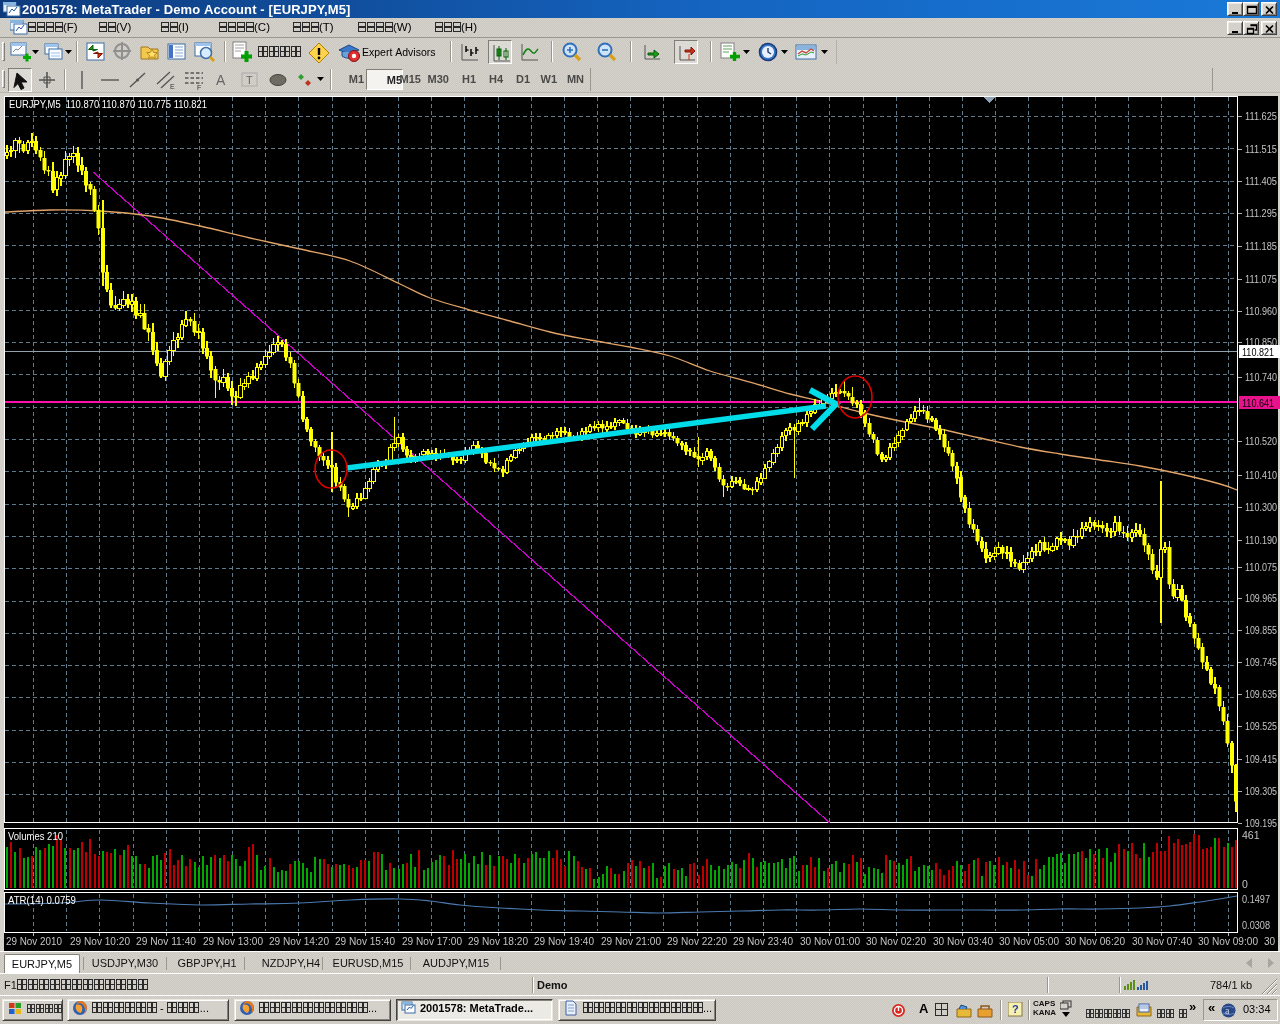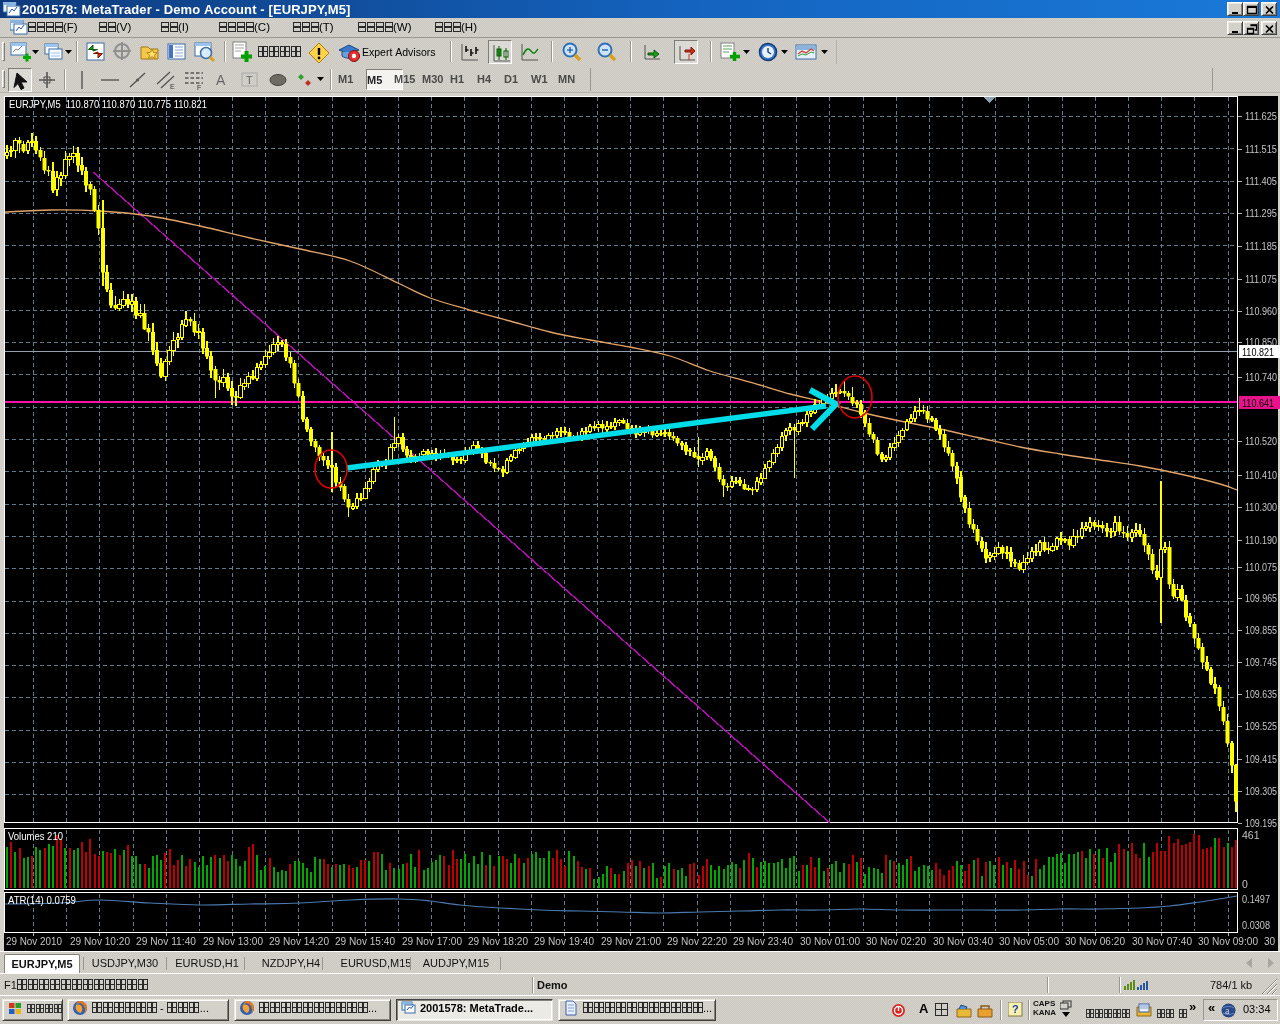"M1" .tf { text-align: left -> right }
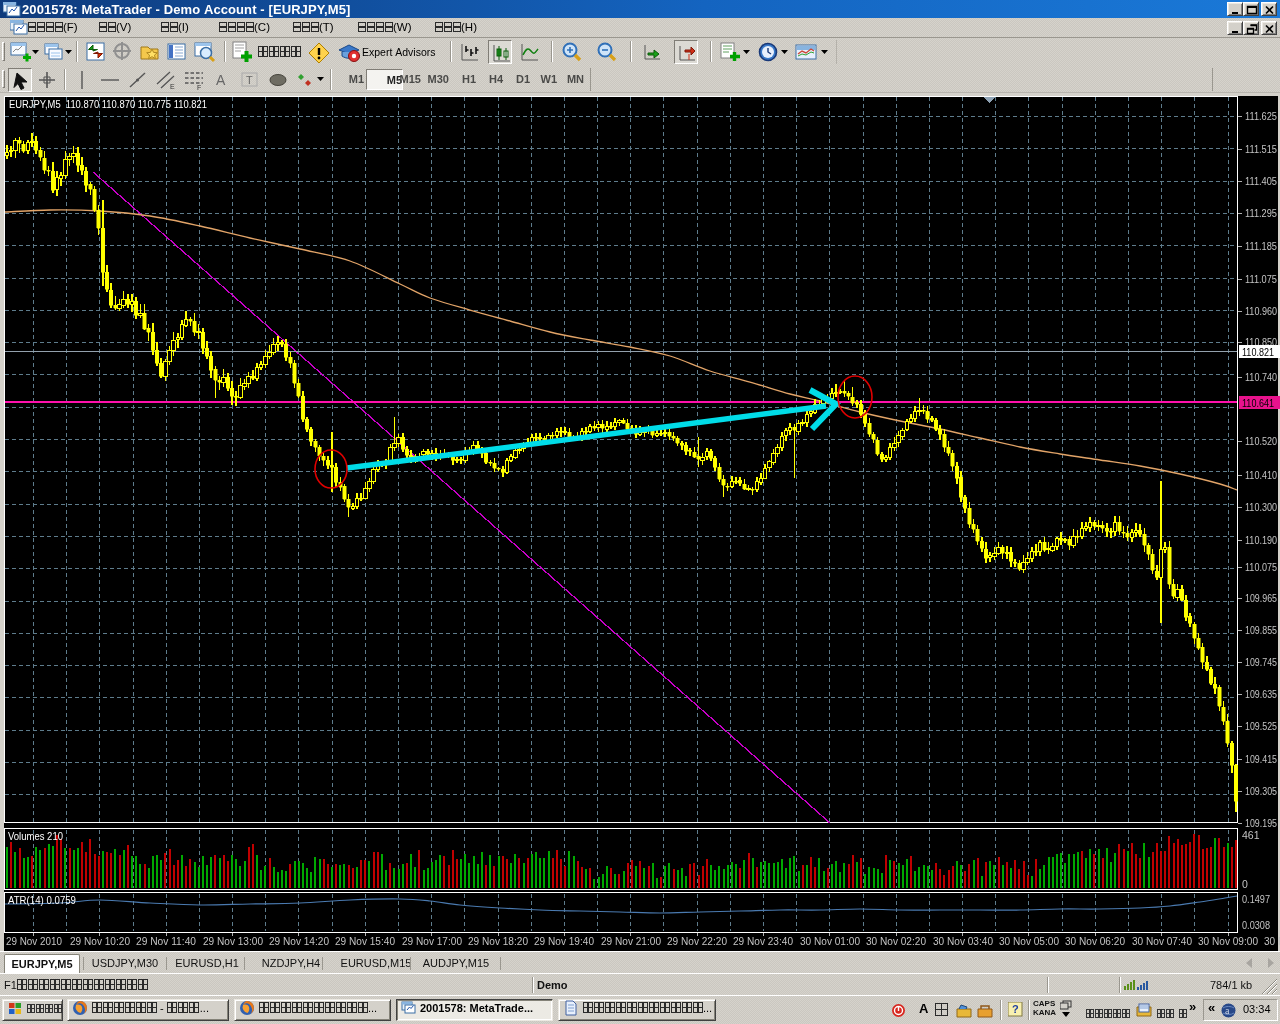"EURJPY,M5" .tab.active { font-weight: bold -> normal }
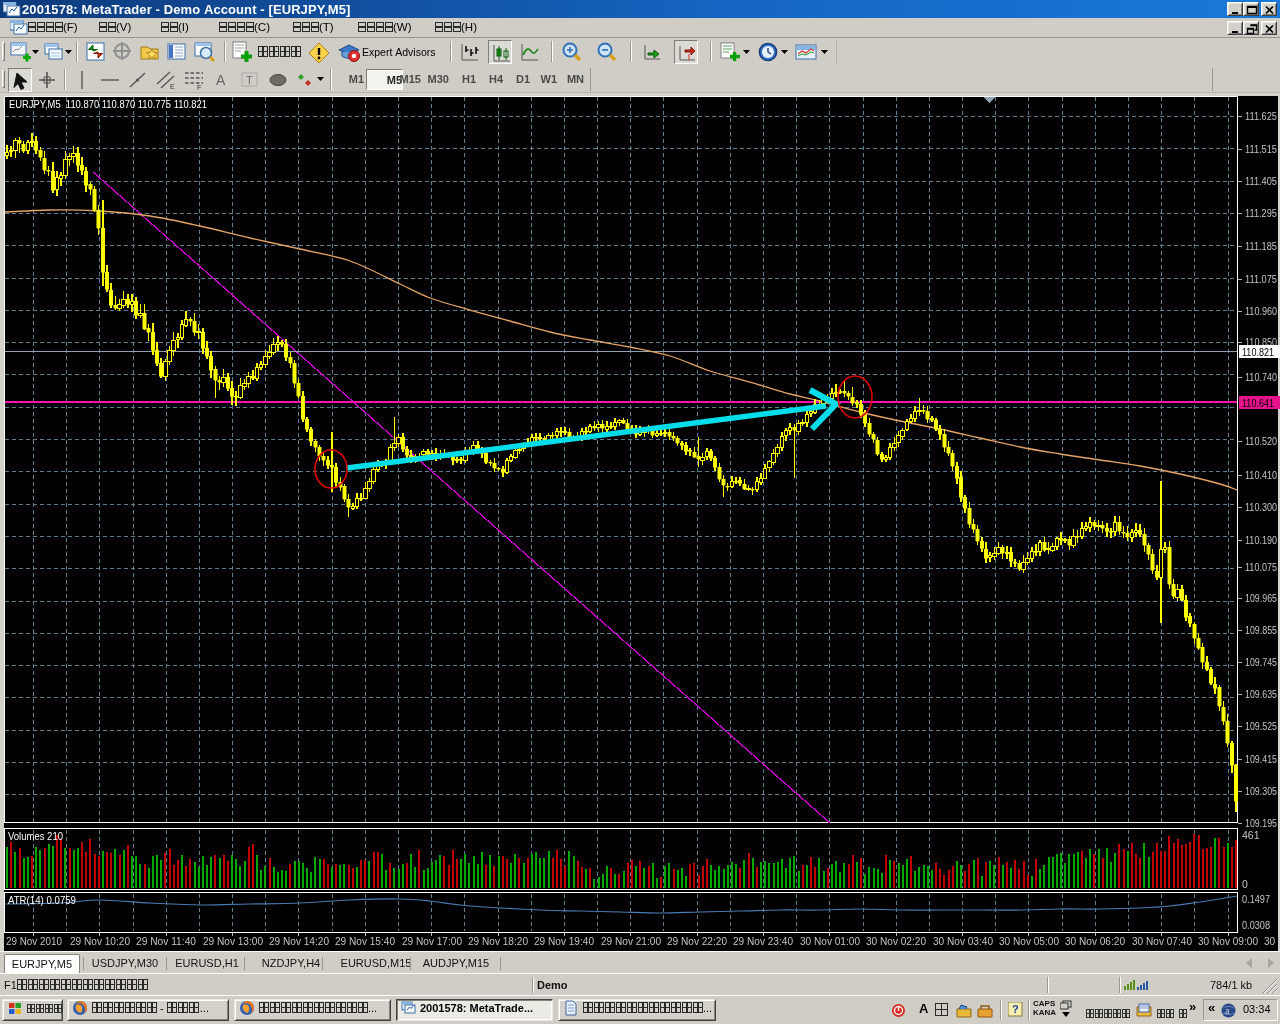"EURUSD,H1" div.tab { text: EURUSD,H1 -> GBPJPY,H1 }
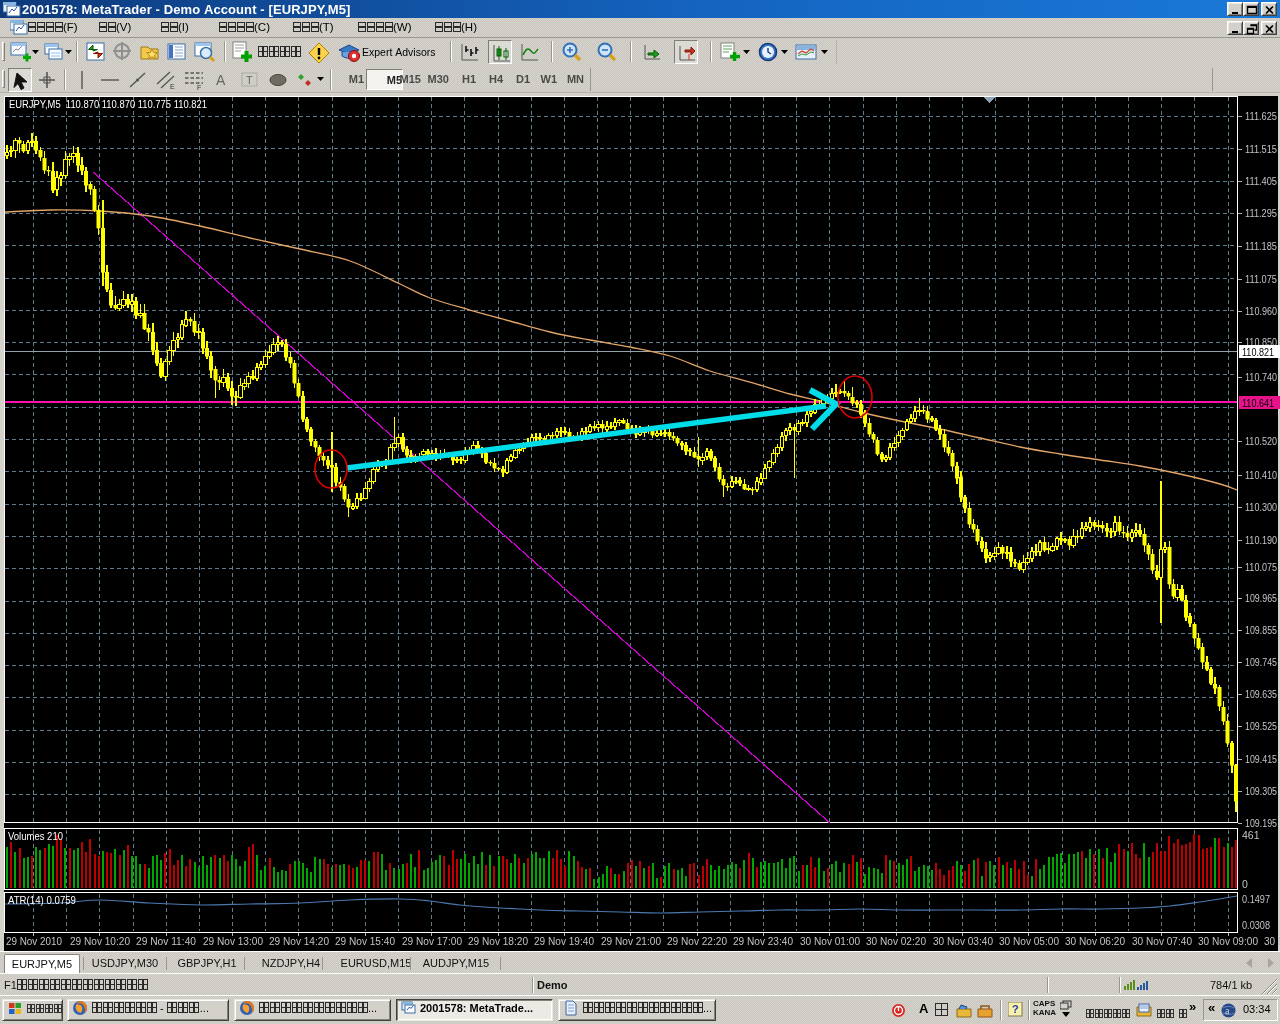"EURUSD,M15" div.tab { left: 334px -> 326px }
